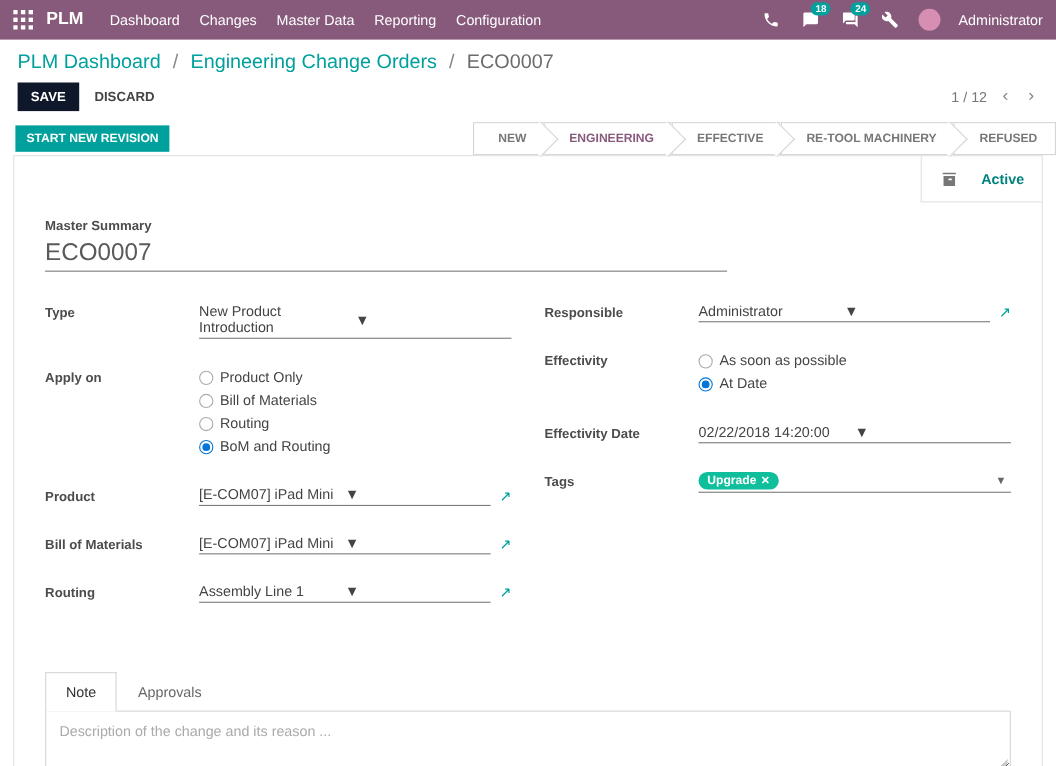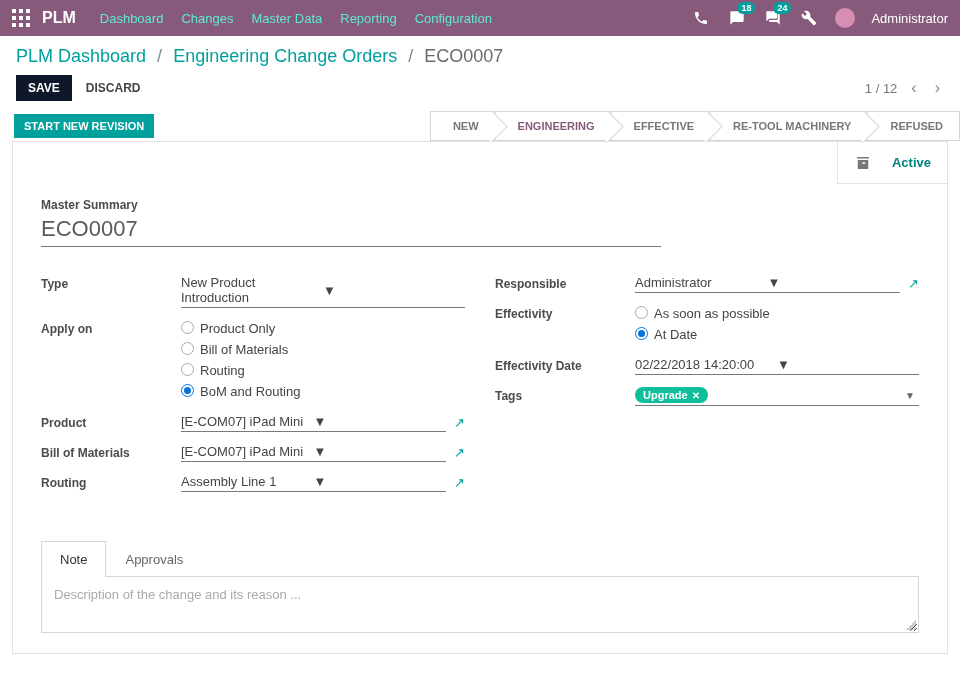"Dashboard" .topnav a { color: #5eead4 -> #ffffff }
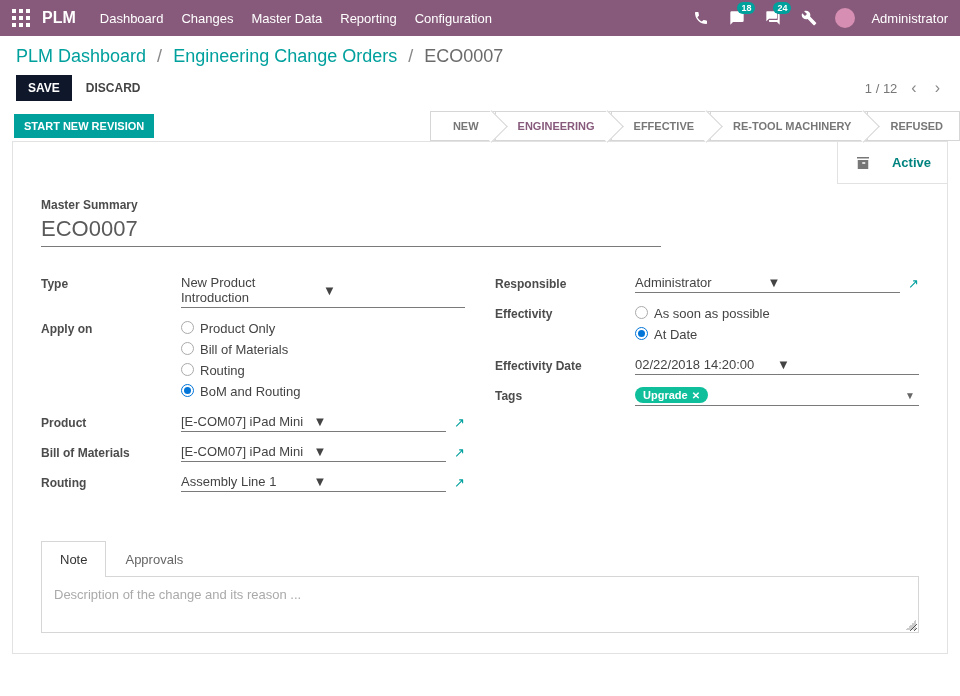"Type" .frow { margin-bottom: 10px -> 24px }
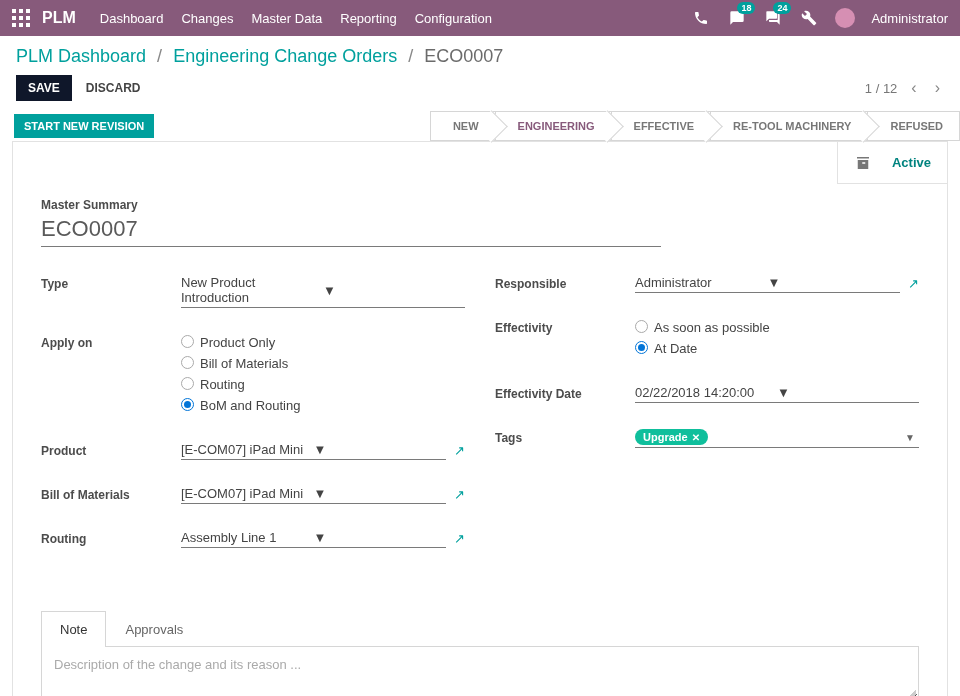"As soon as possible" .radio-row { align-items: flex-start -> flex-end }
